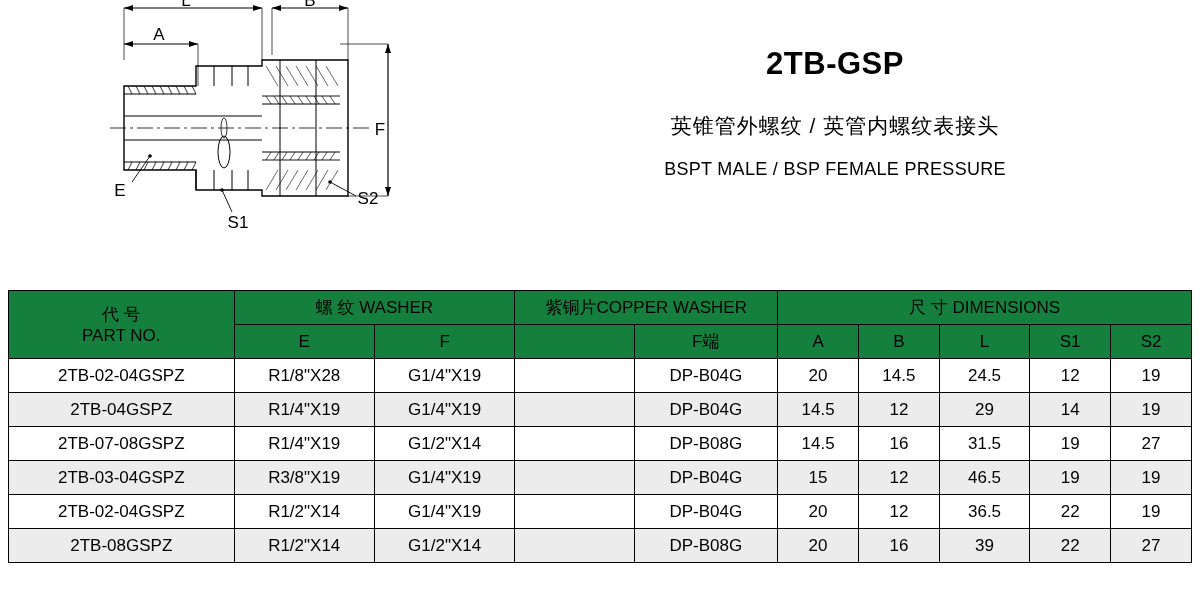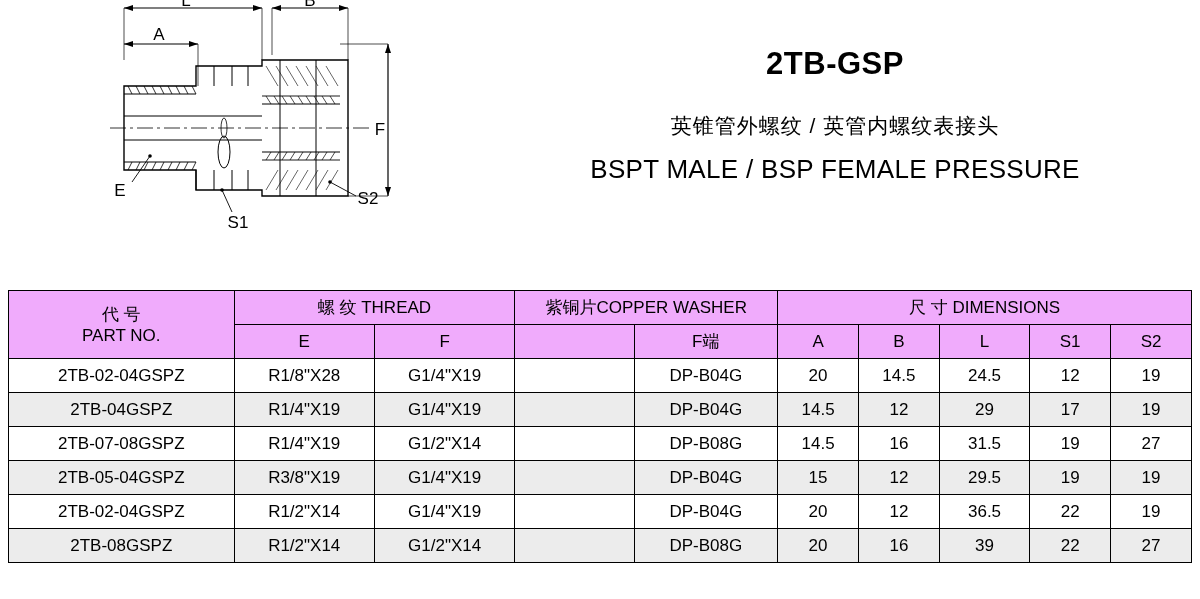"BSPT MALE / BSP FEMALE" .en-sub { font-size: 26px -> 18px }
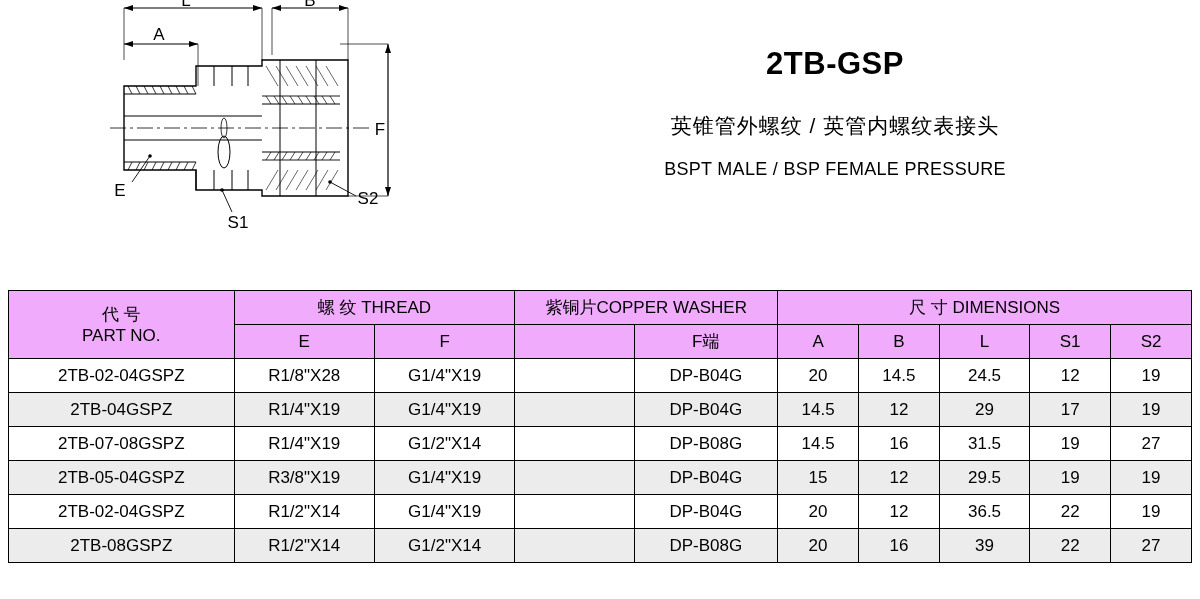"代 号" thead th { background: #f0abfc -> #15803d }
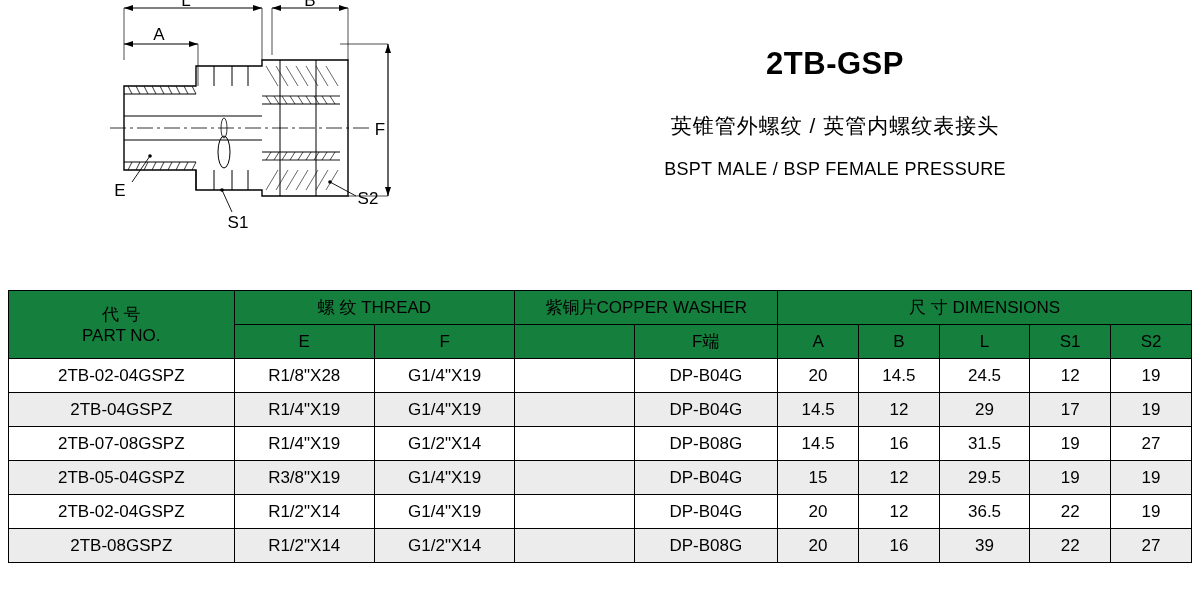"螺 纹 THREAD" th { text: THREAD -> WASHER }
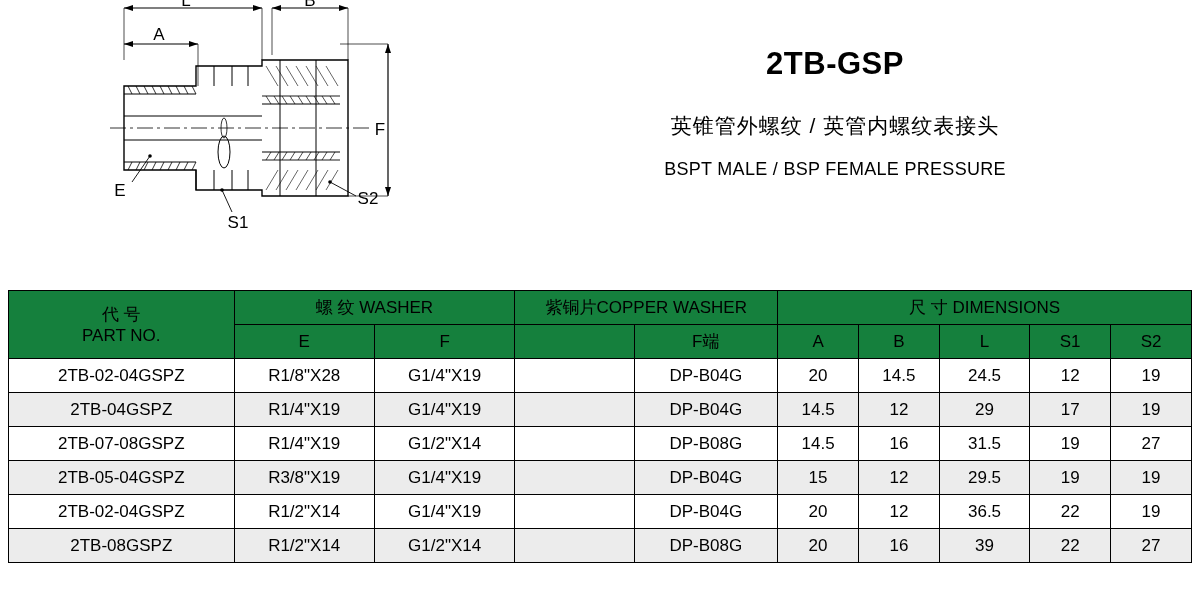"17" td { text: 17 -> 14 }
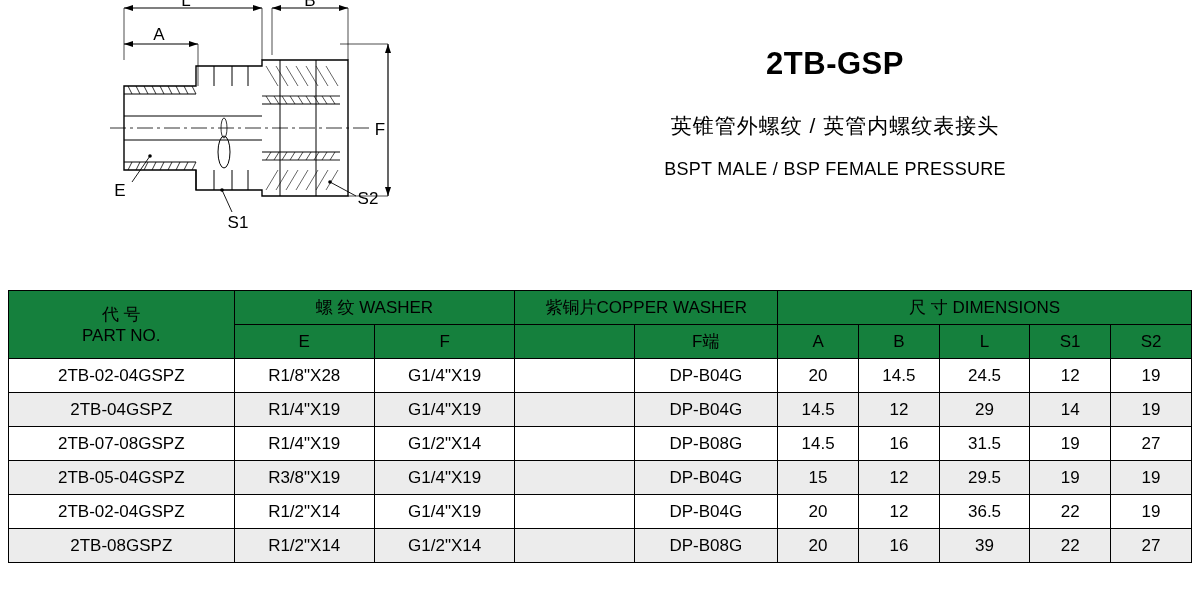"2TB-05-04GSPZ" td { text: 2TB-05-04GSPZ -> 2TB-03-04GSPZ }
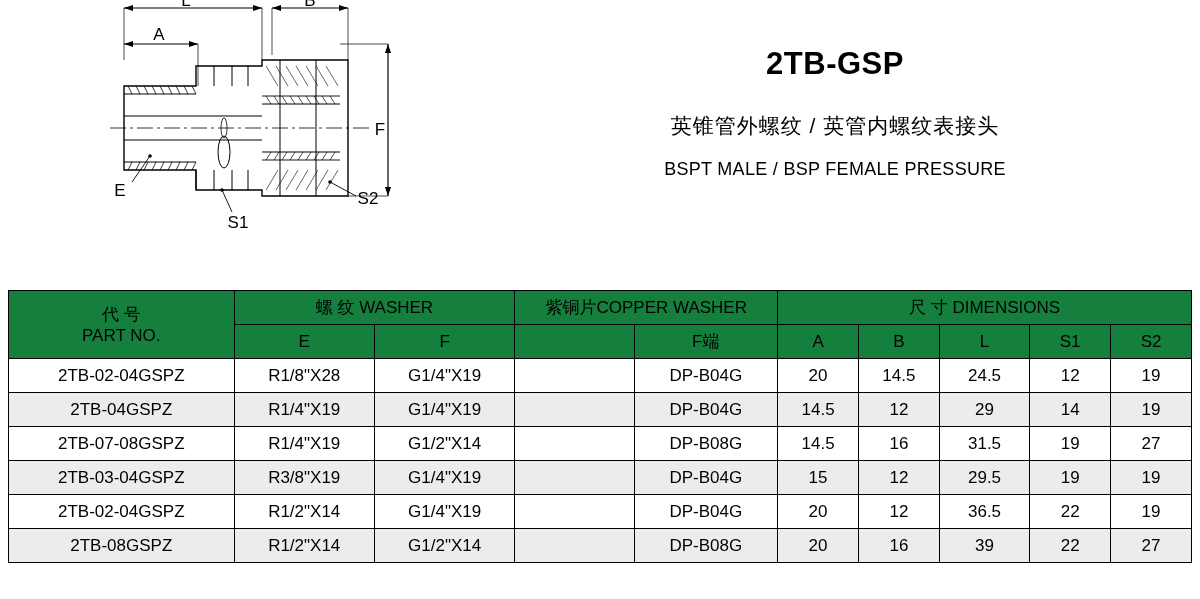"29.5" td { text: 29.5 -> 46.5 }
